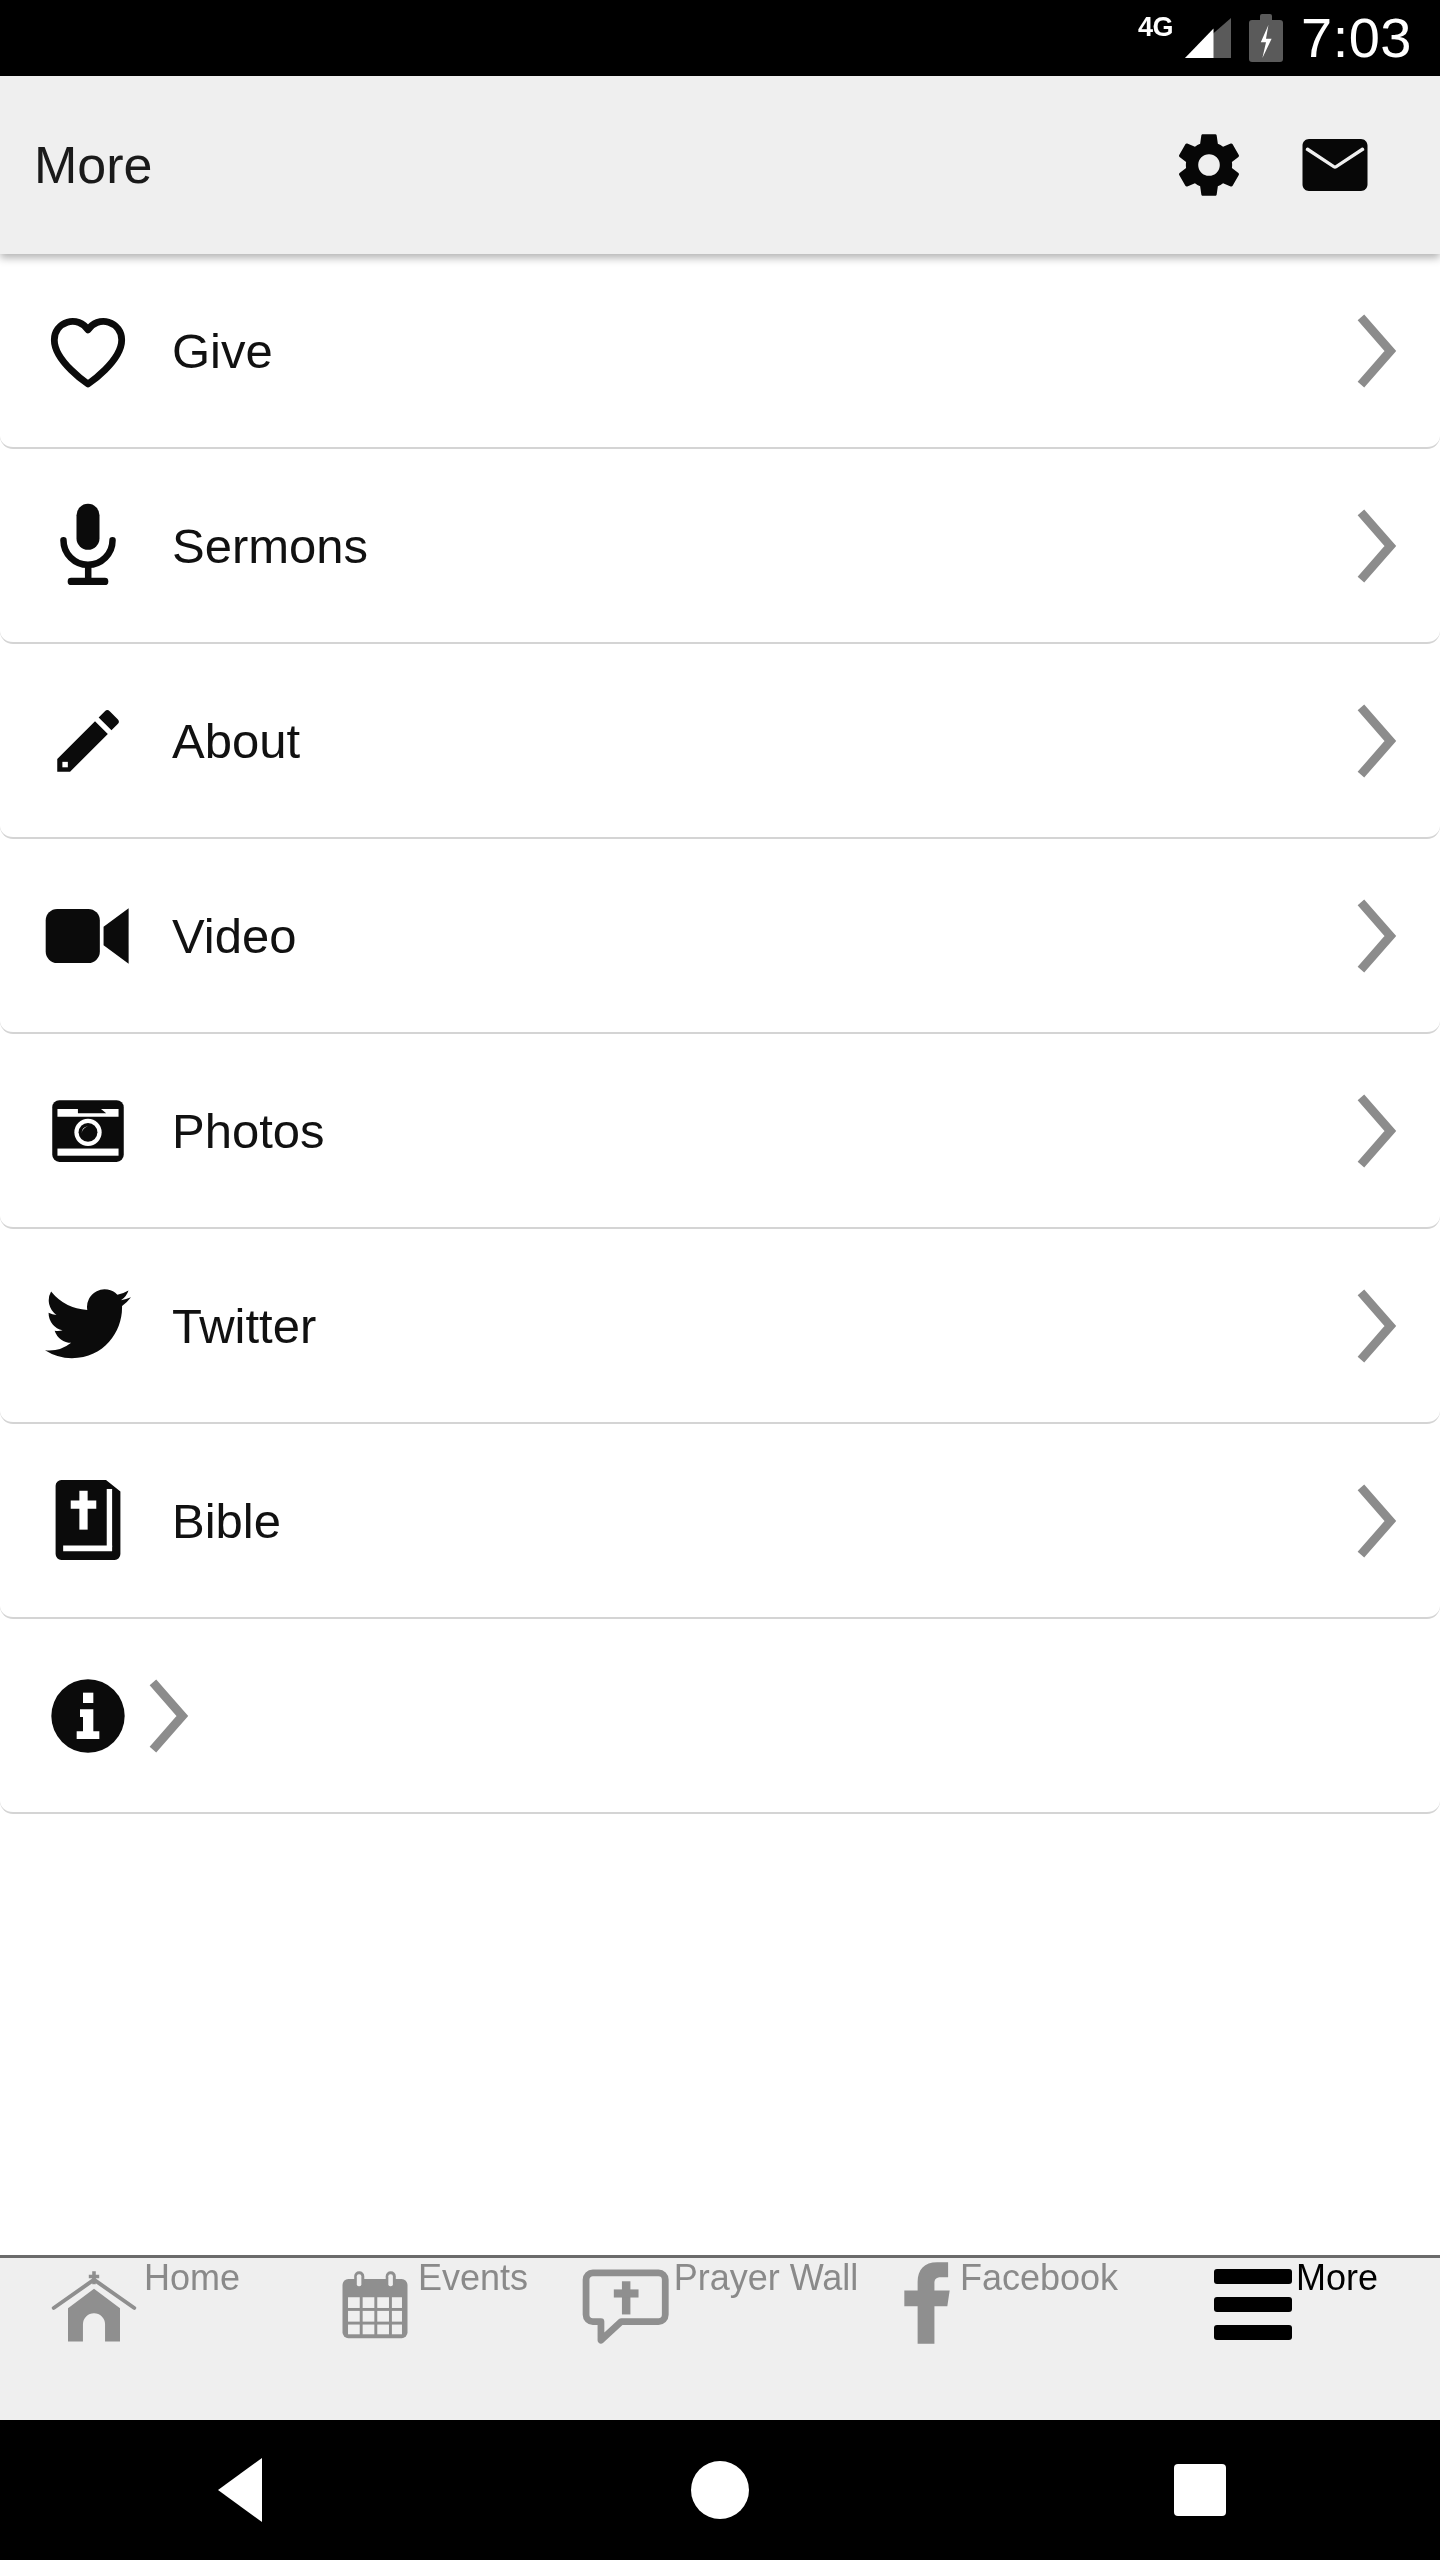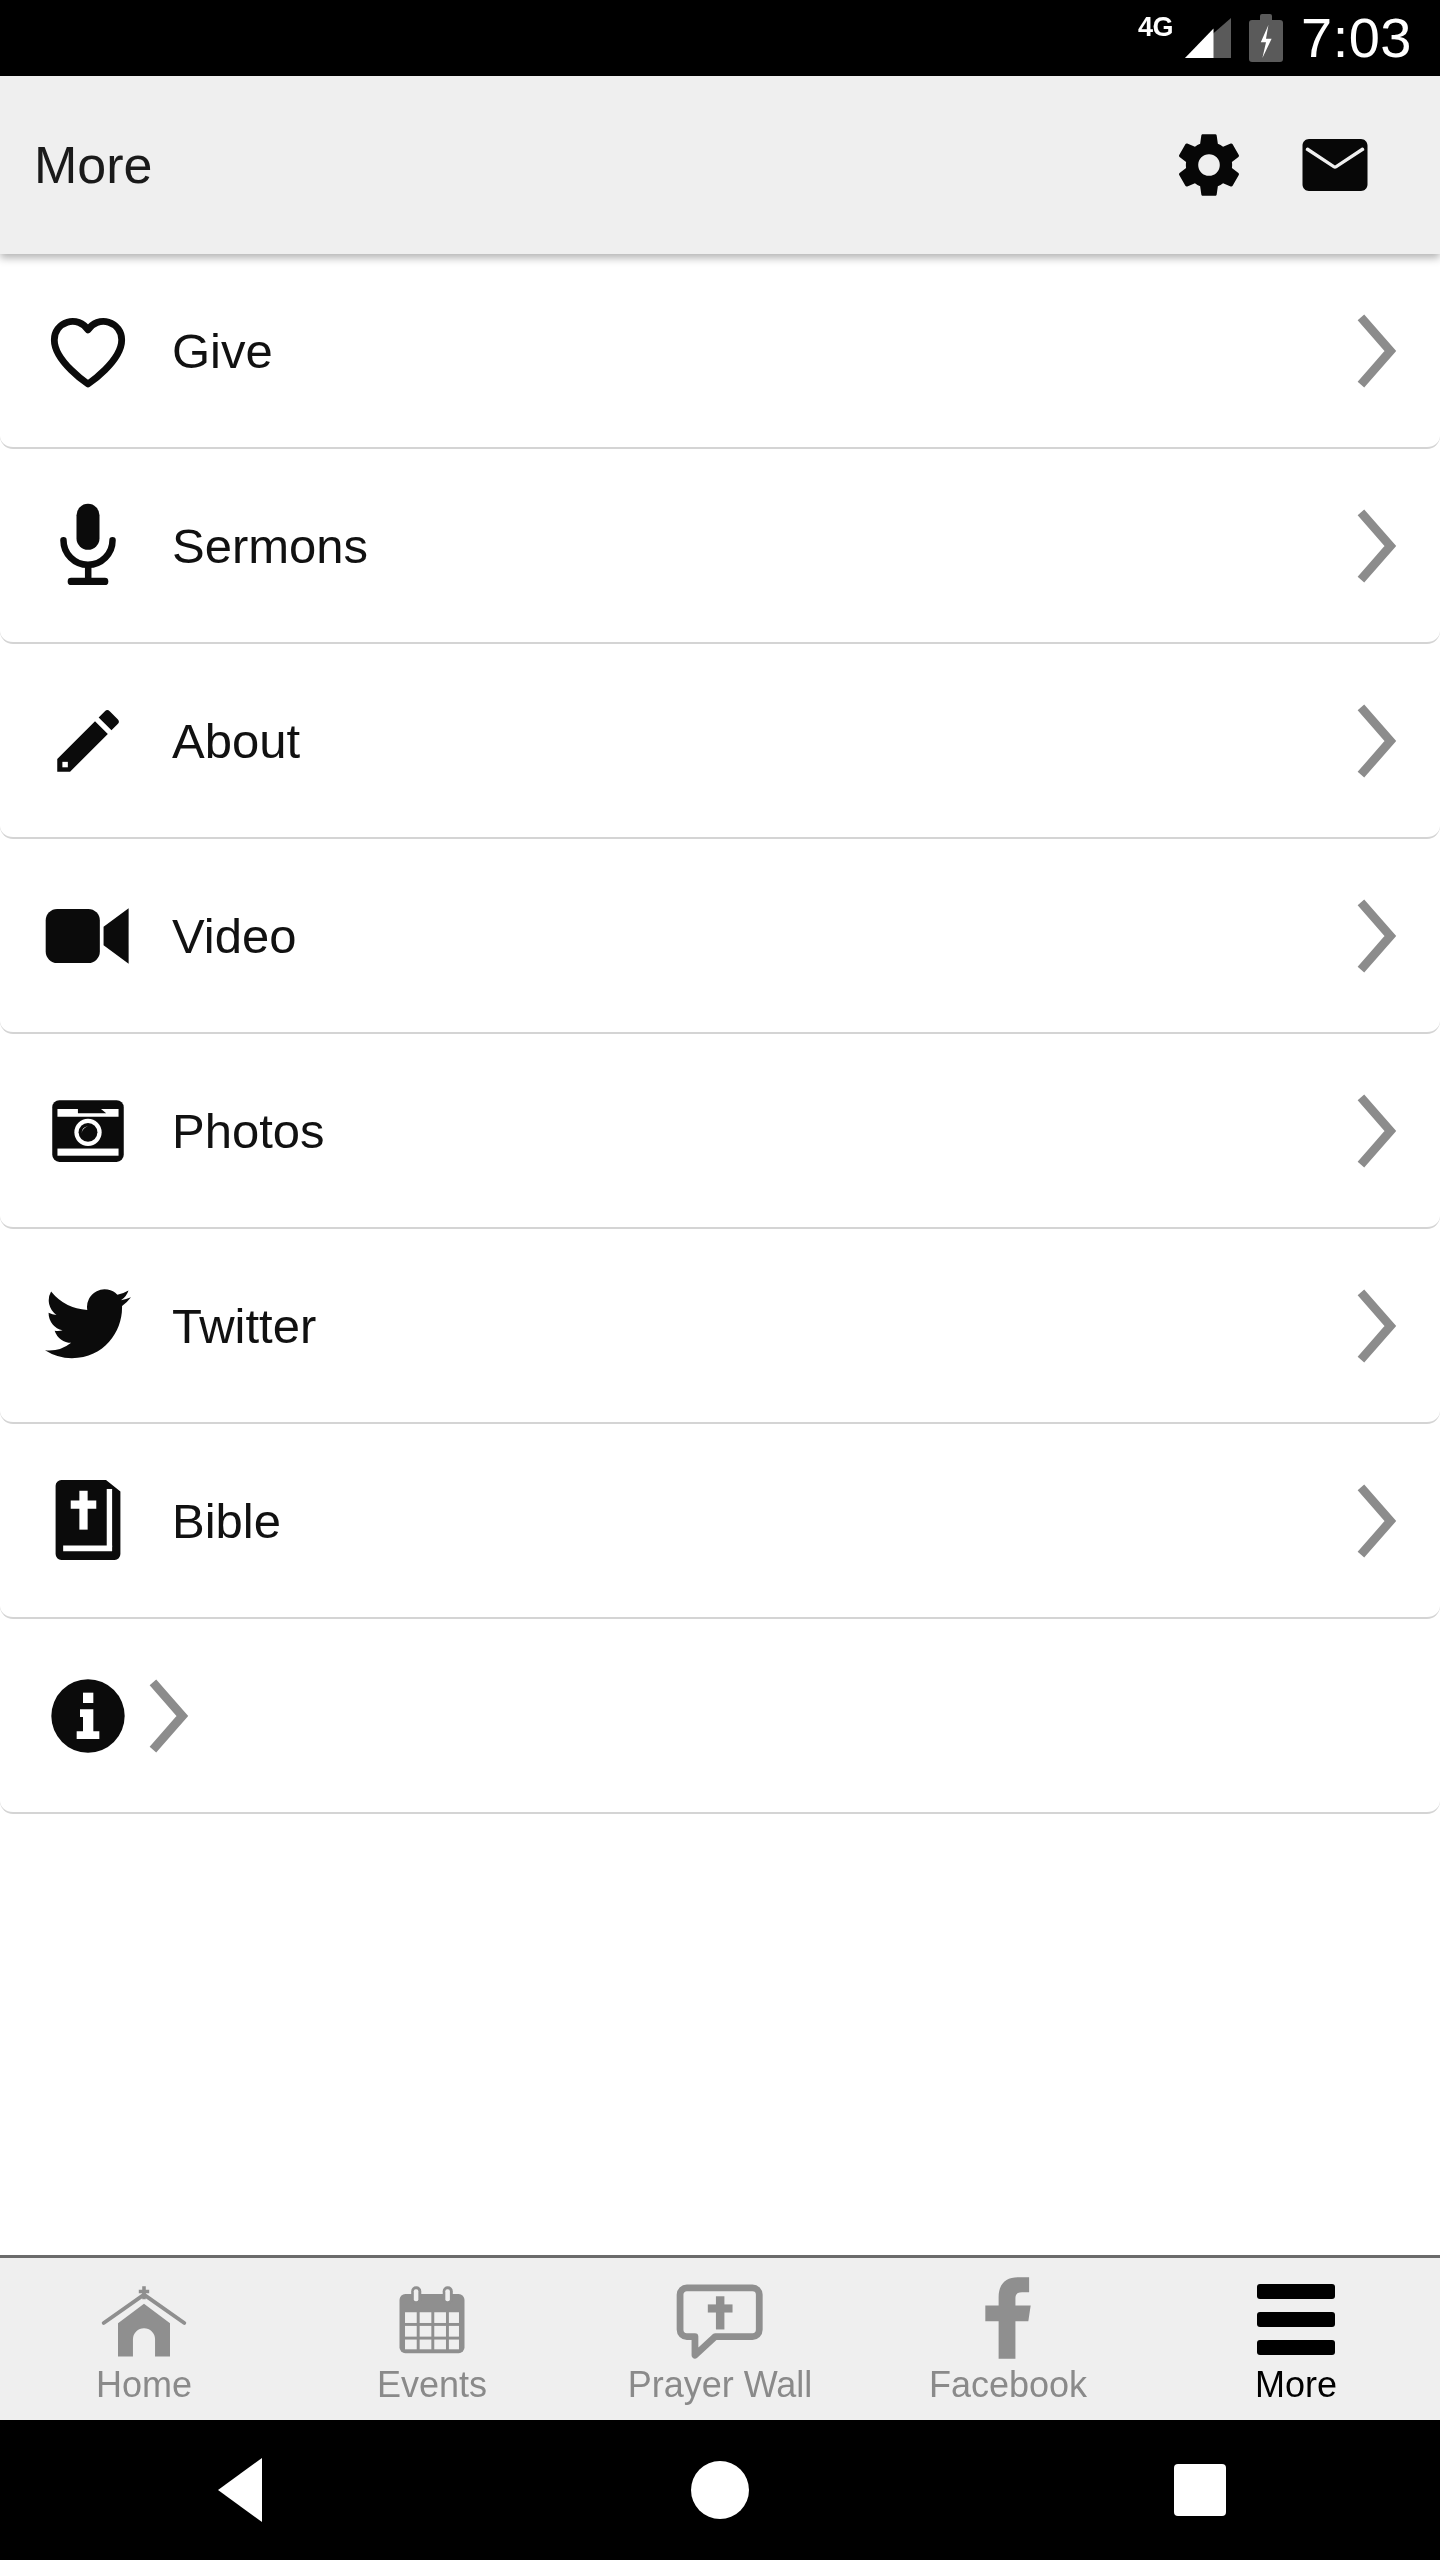"Home" .tab { align-items: center -> none; flex-direction: column -> row }
